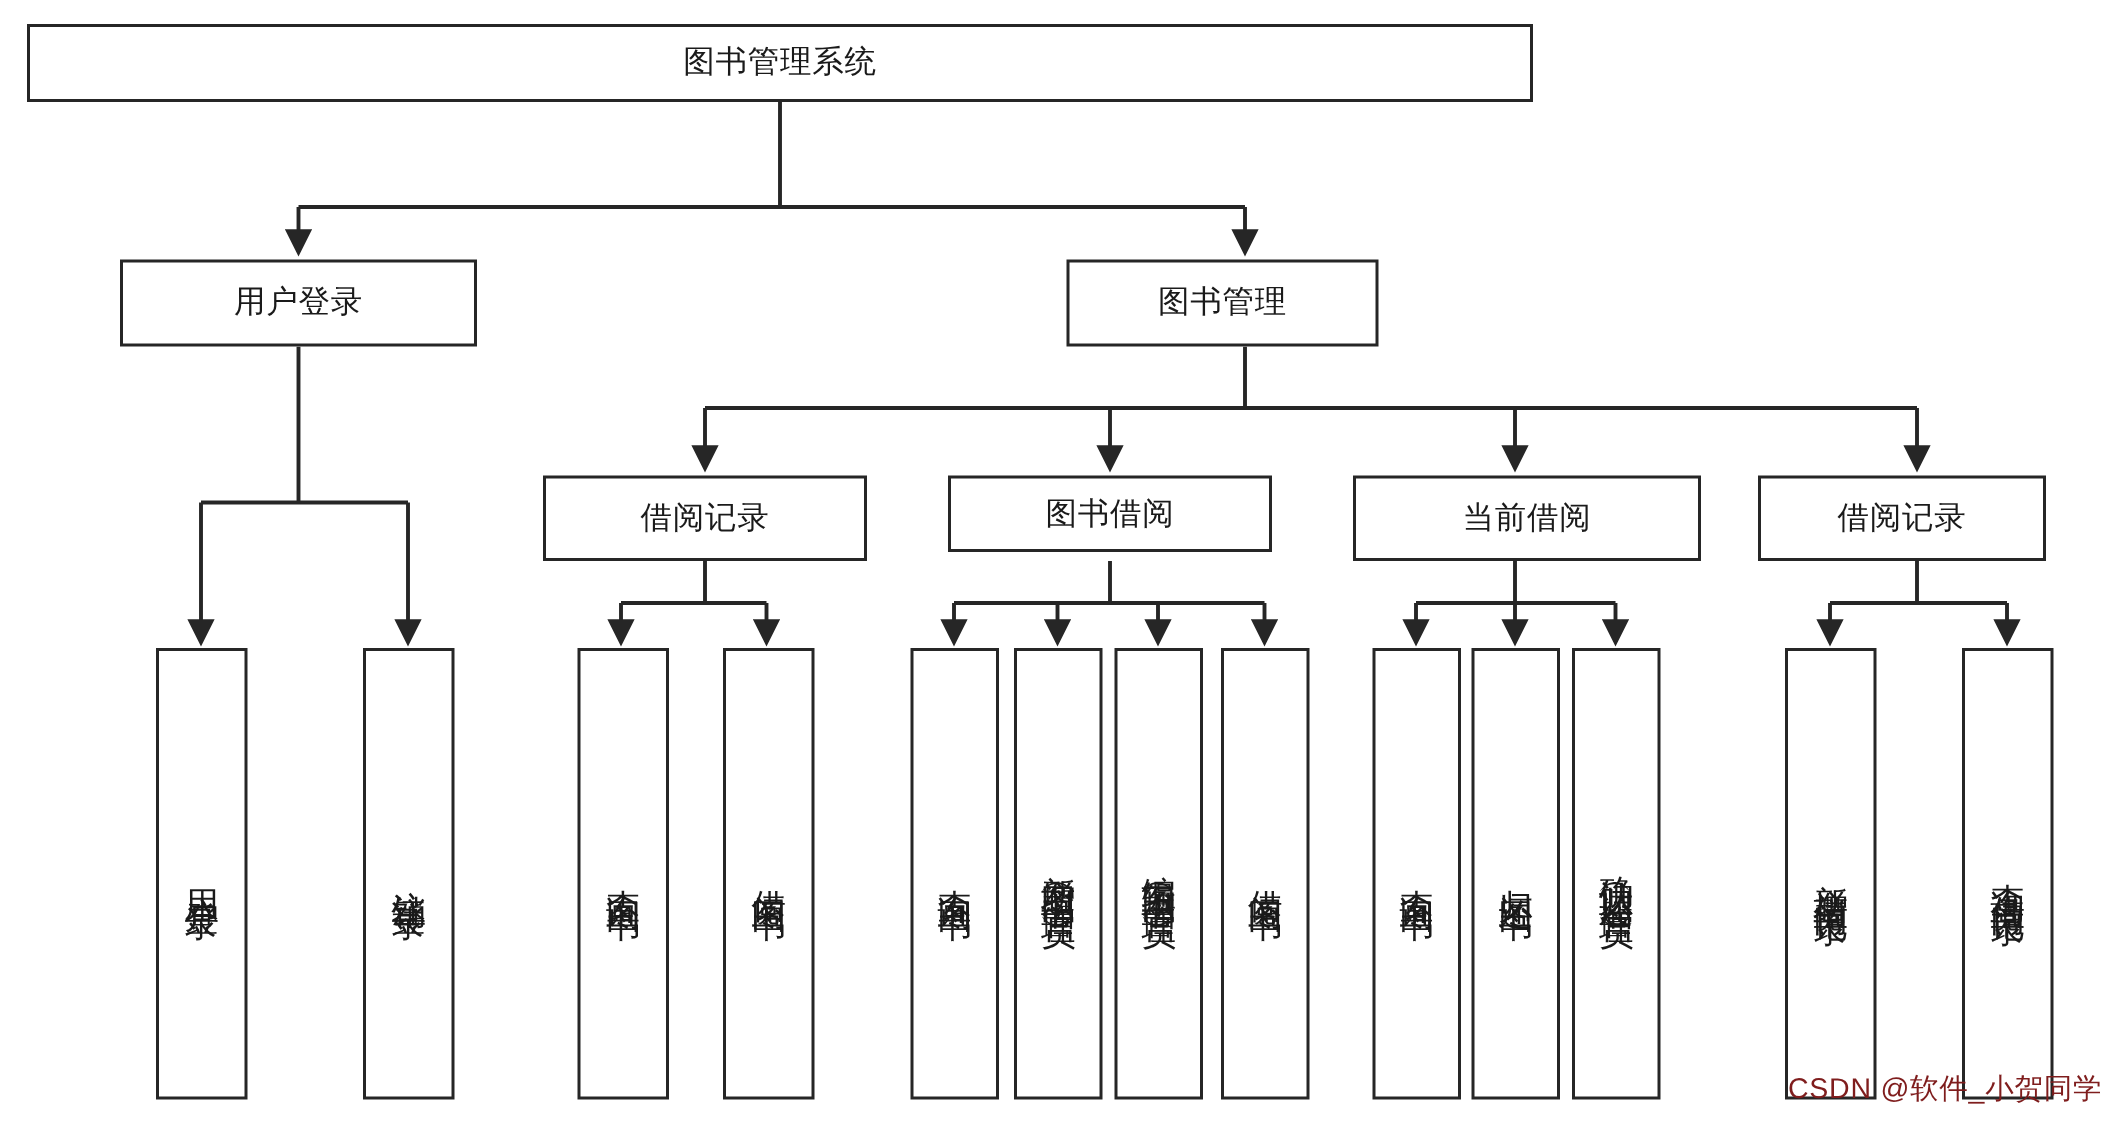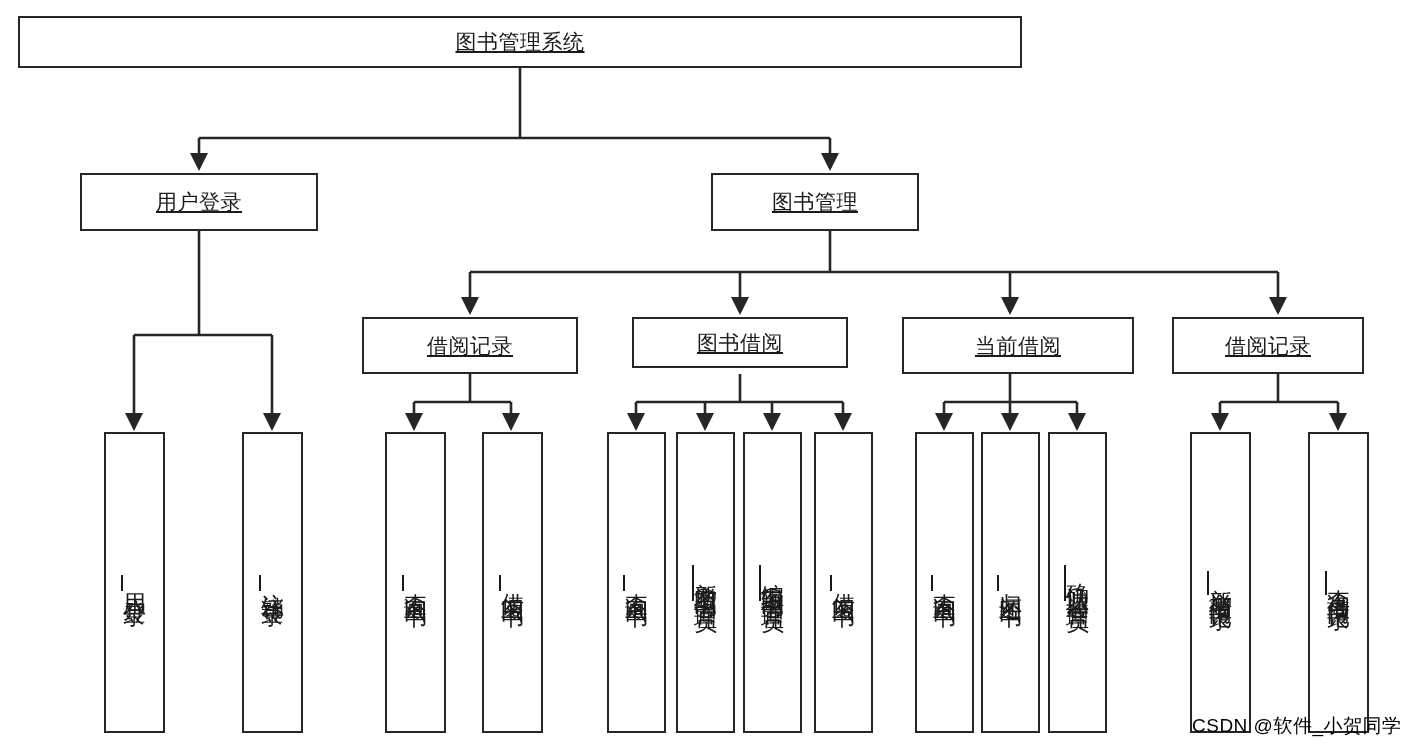"图书管理系统" .node-label { text-decoration: underline -> none }
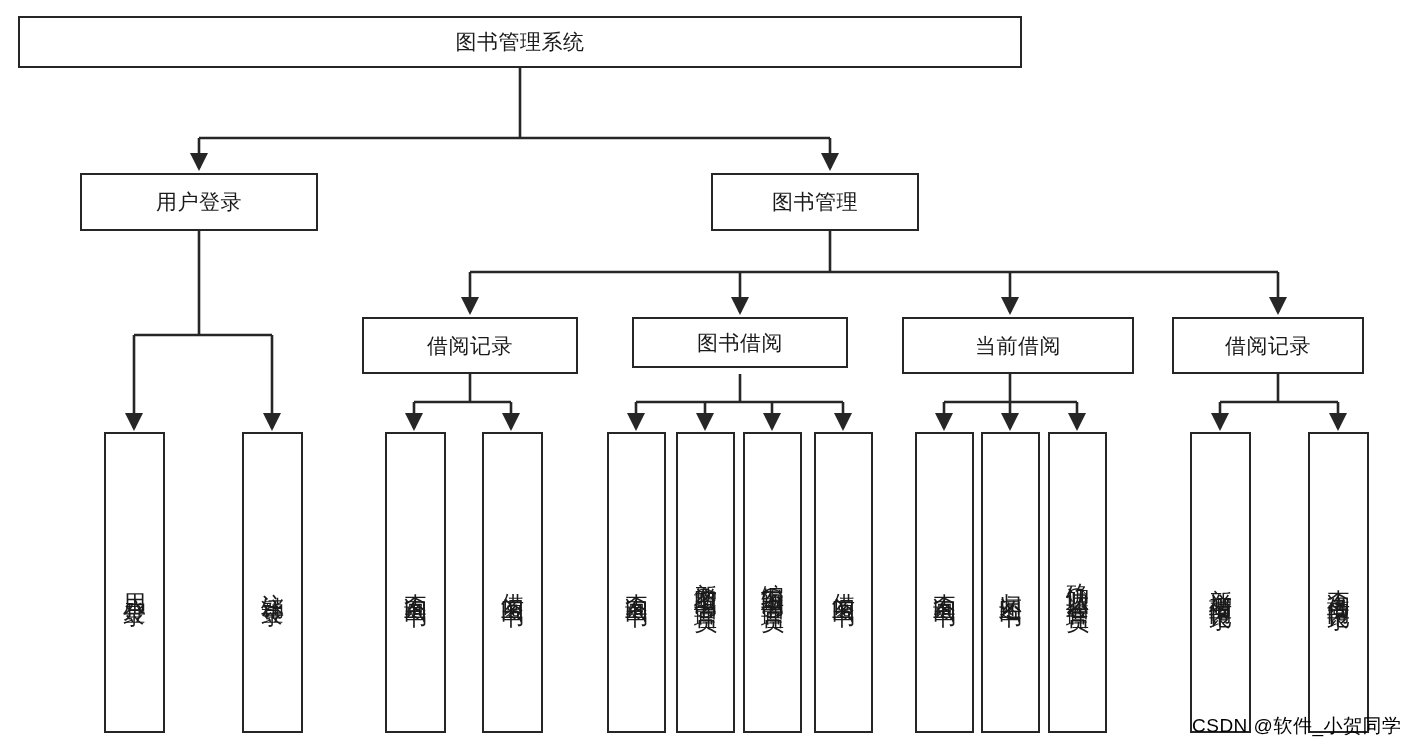"CSDN @软件_小贺同学" .watermark { color: #000000 -> #7f1d1d }
